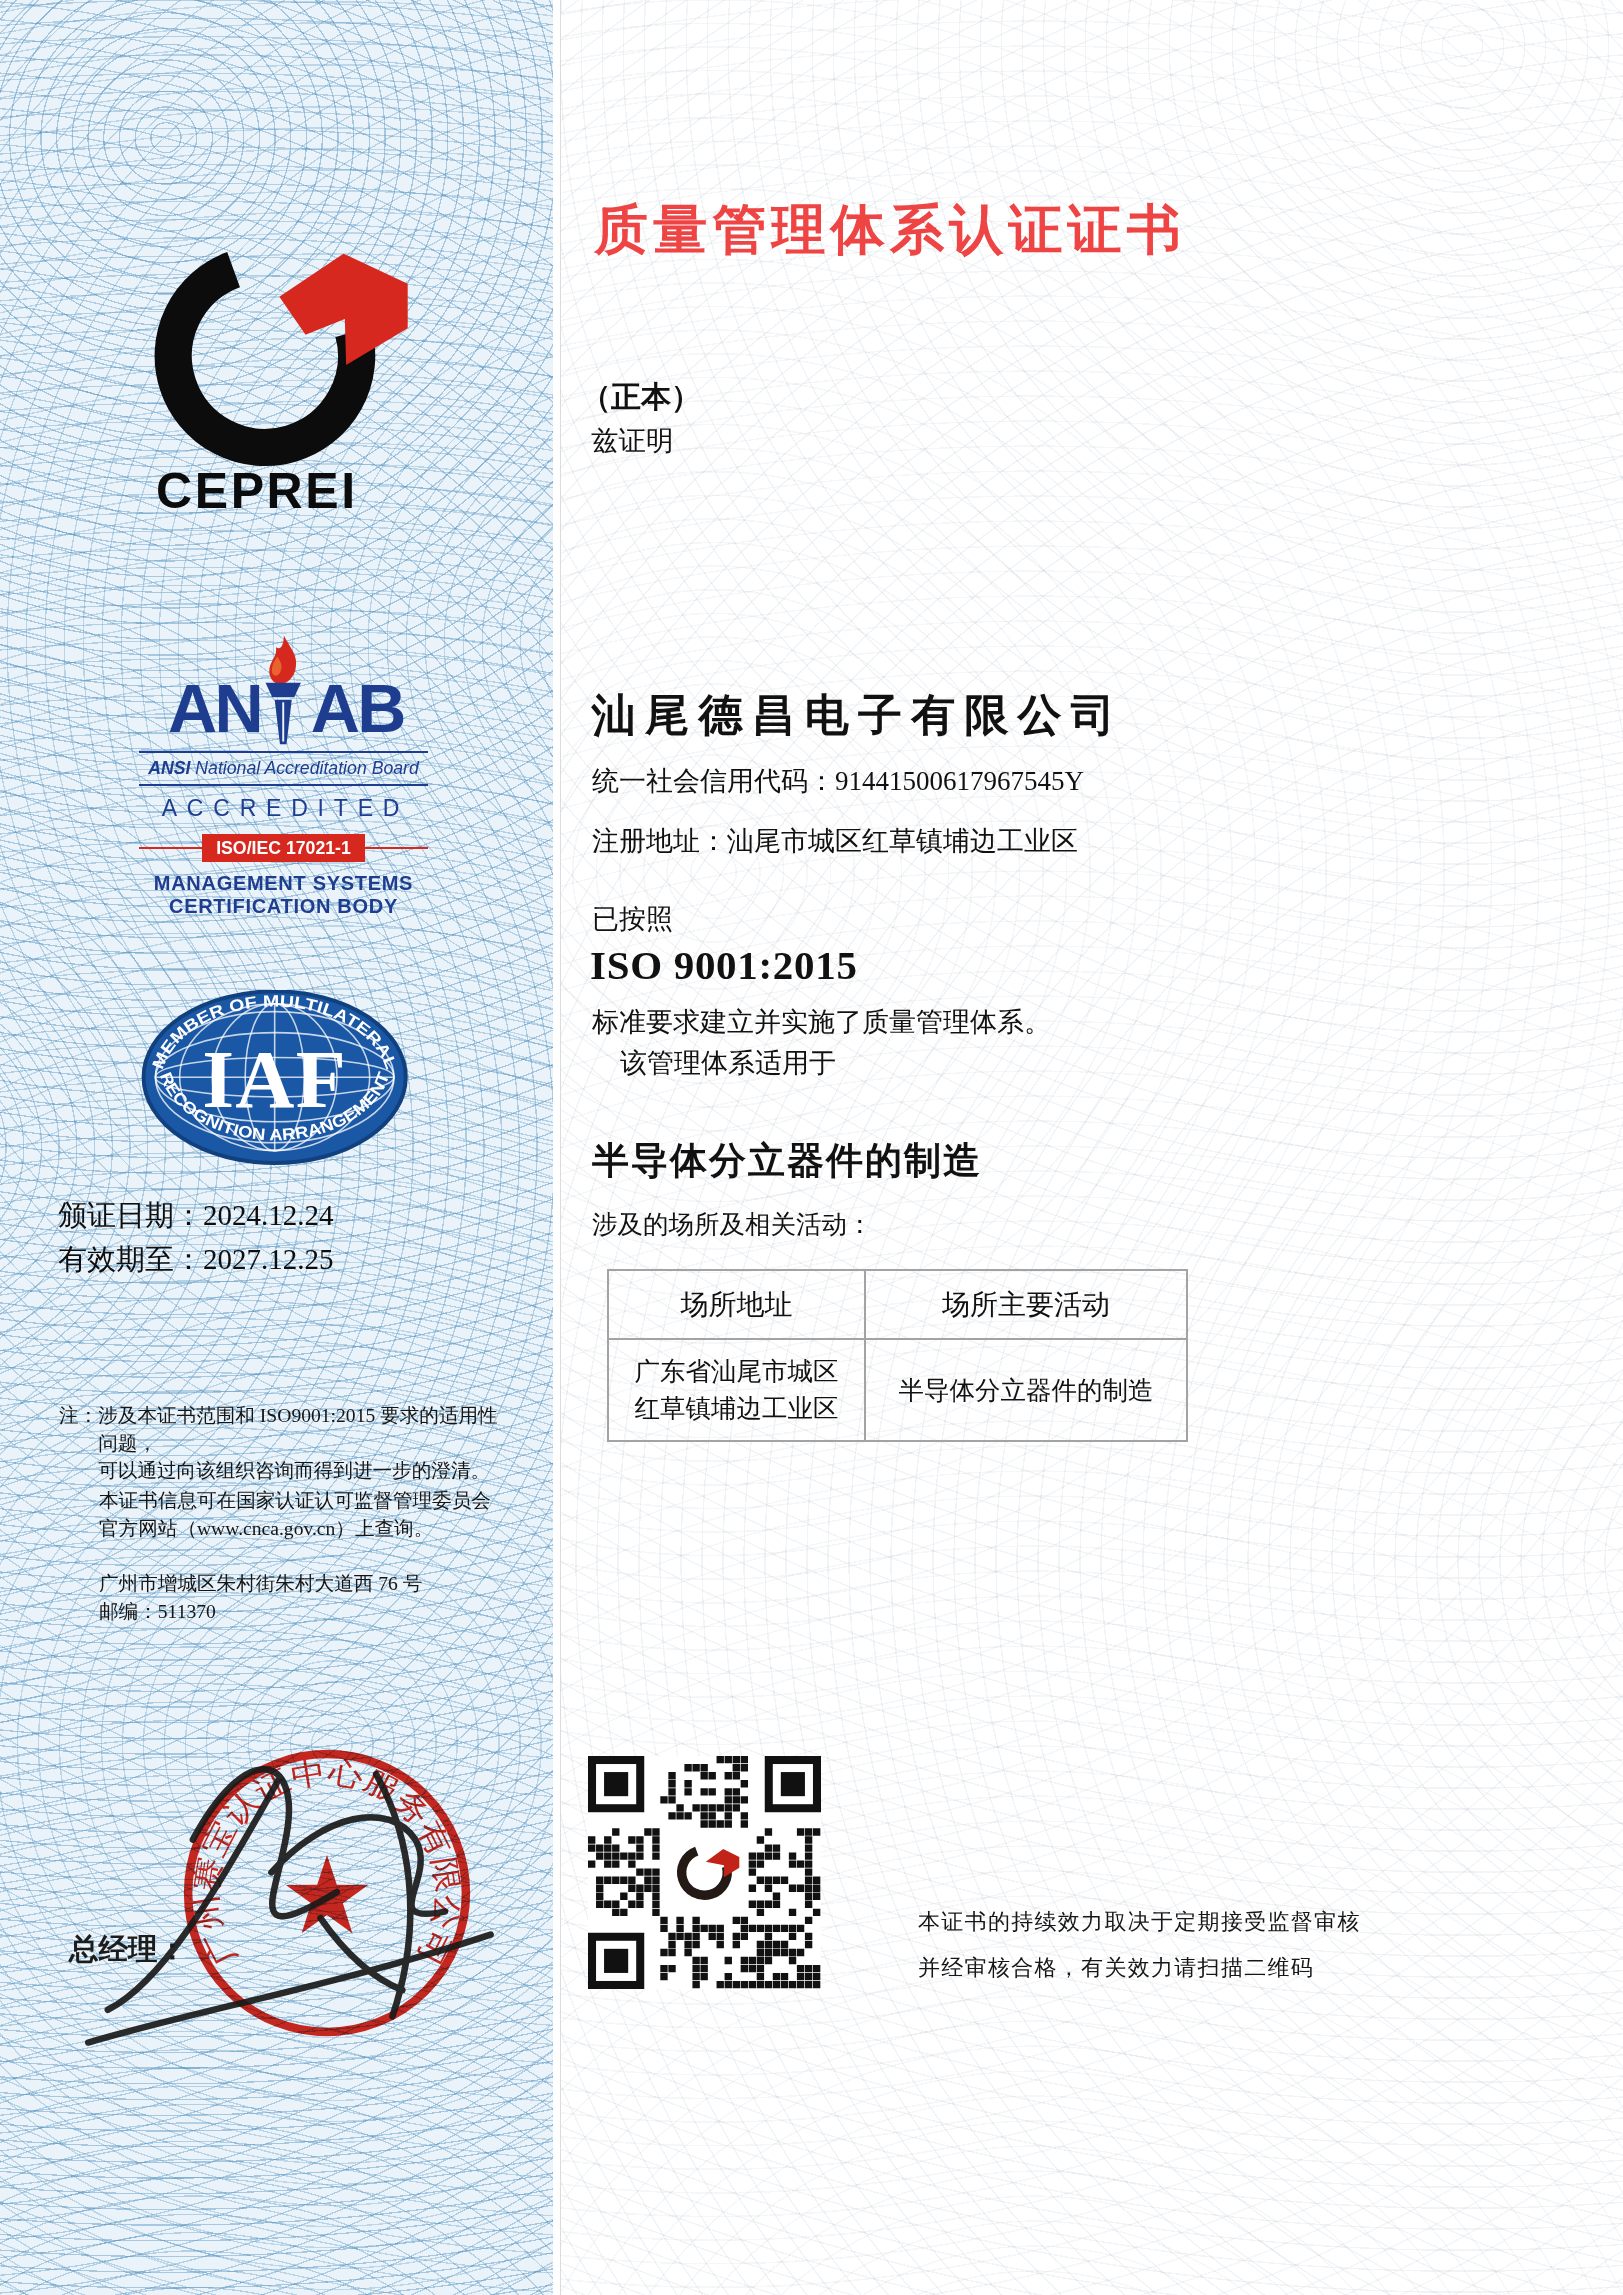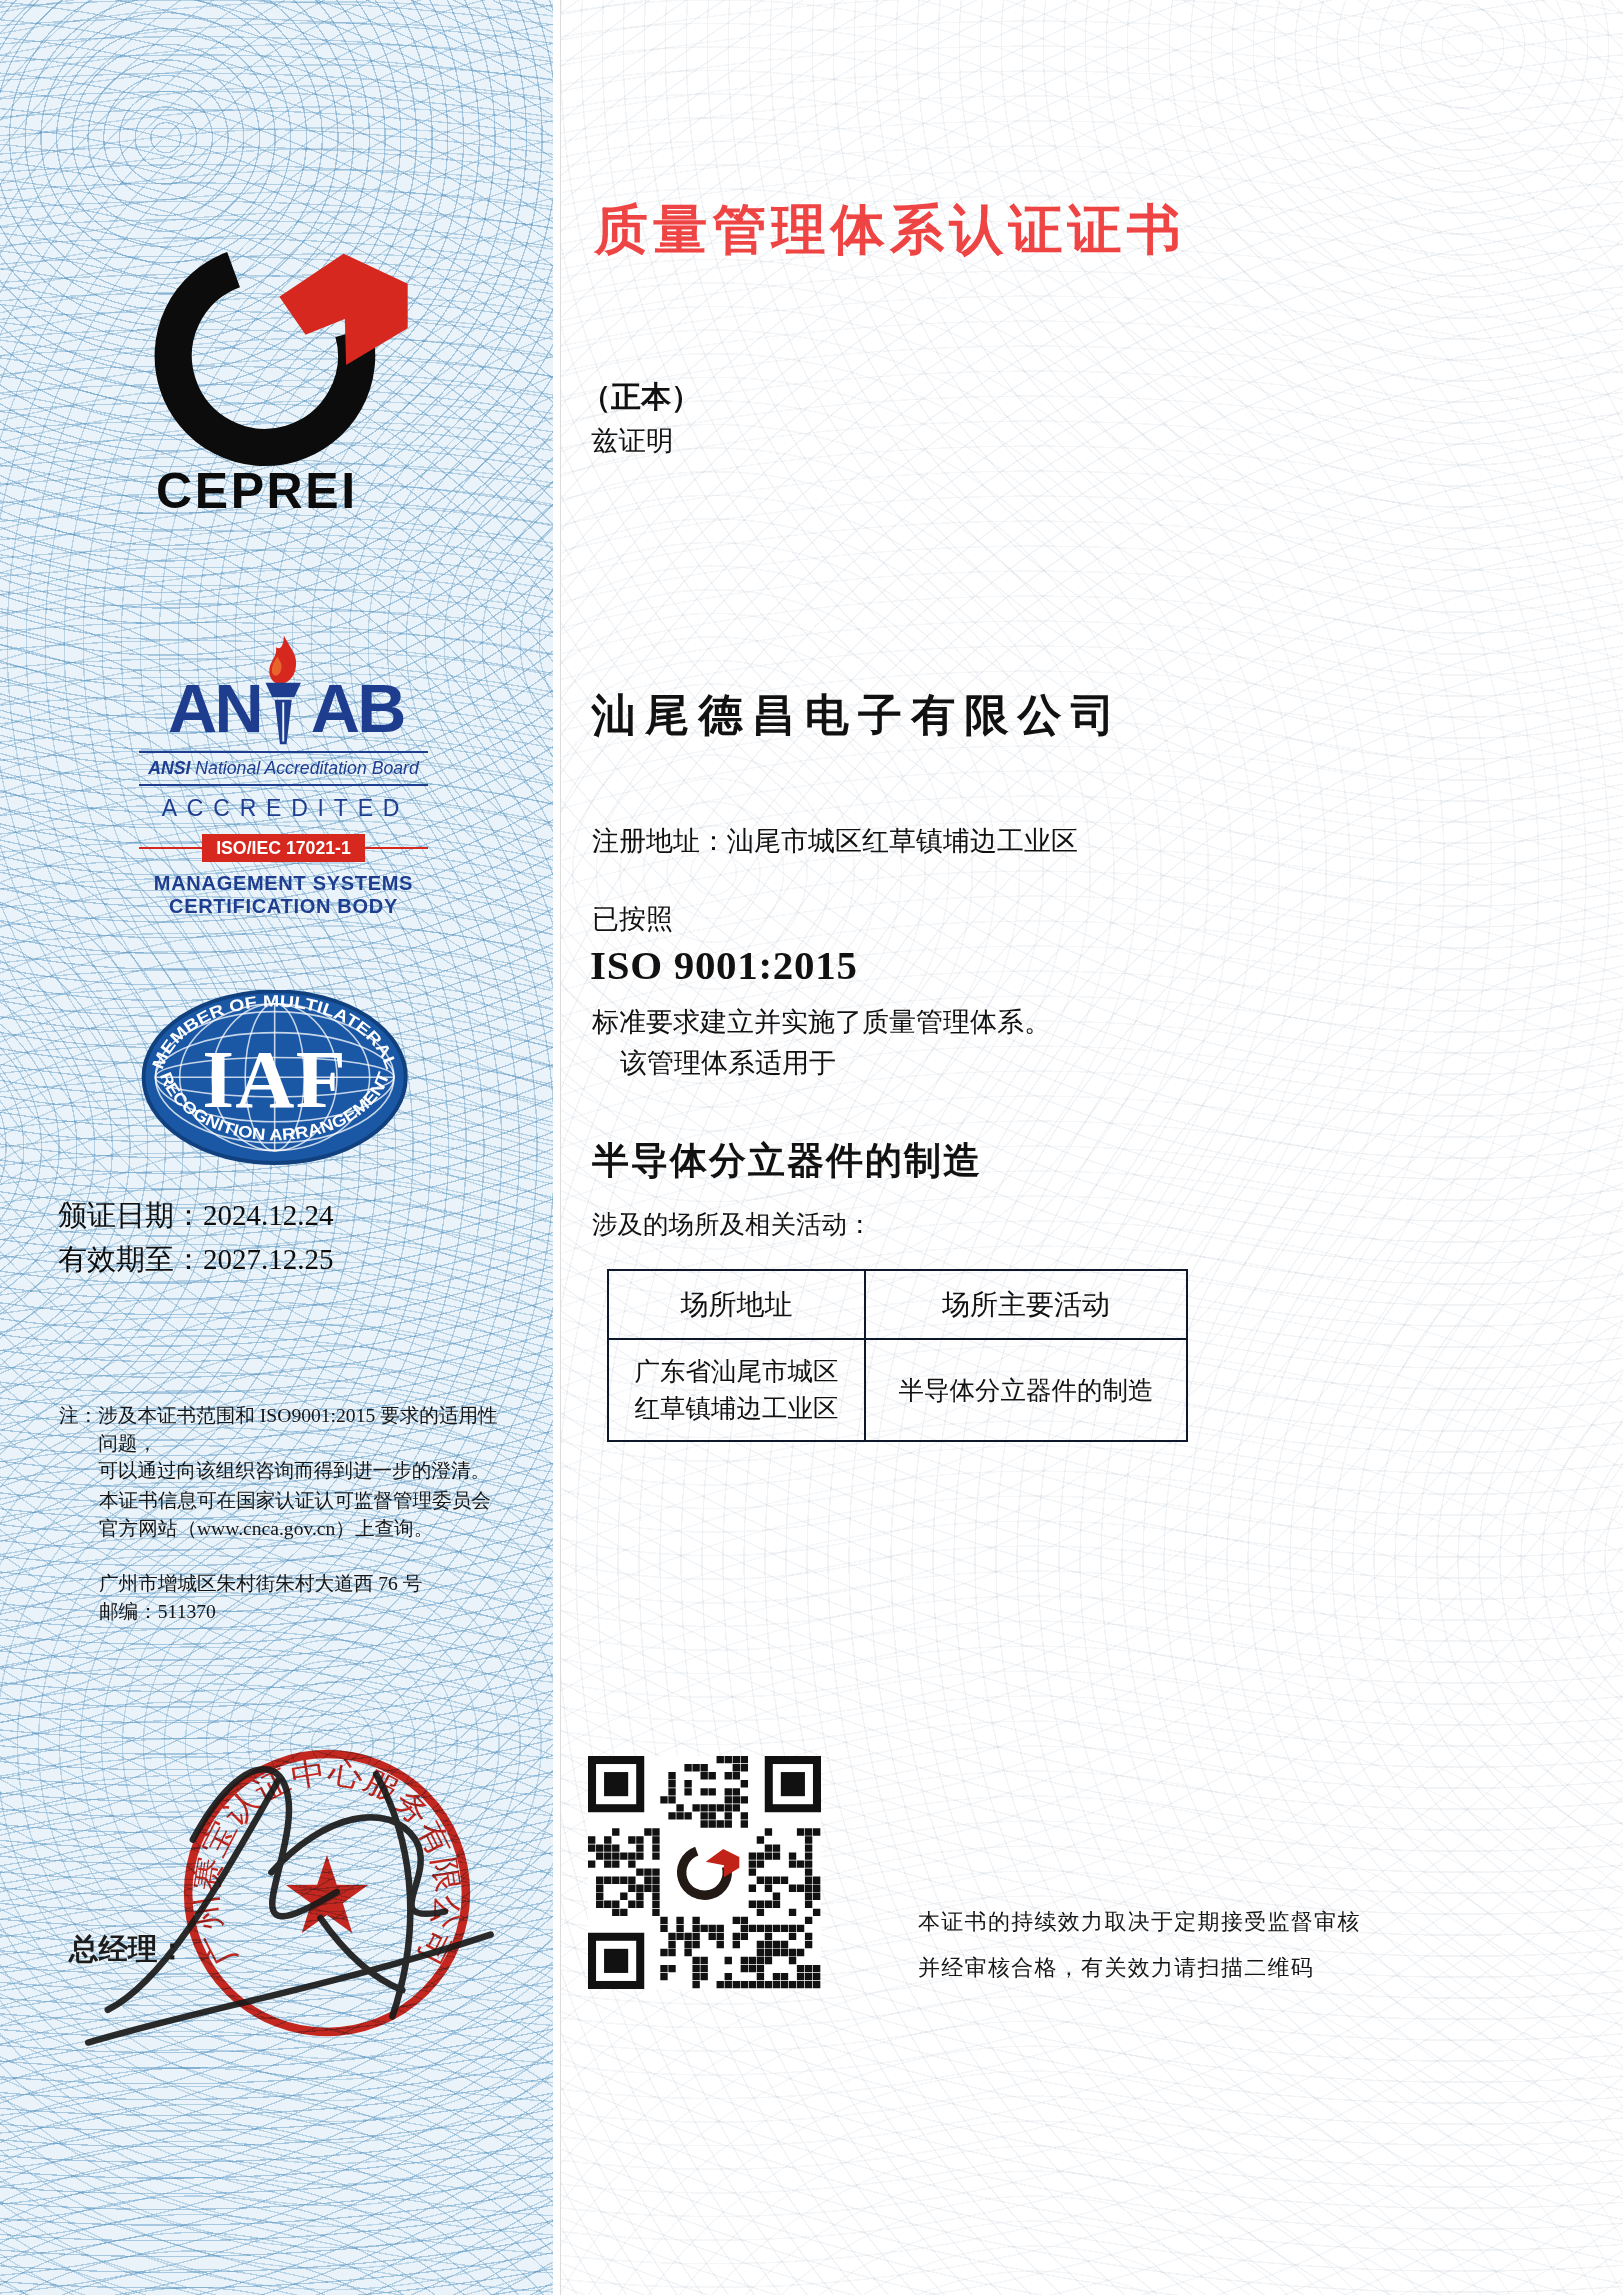"统一社会信用代码：91441500617967545Y" div.abs { html: none -> <div><span>统一社会信用代码：</span><span>91441500617967545Y</span></div> }
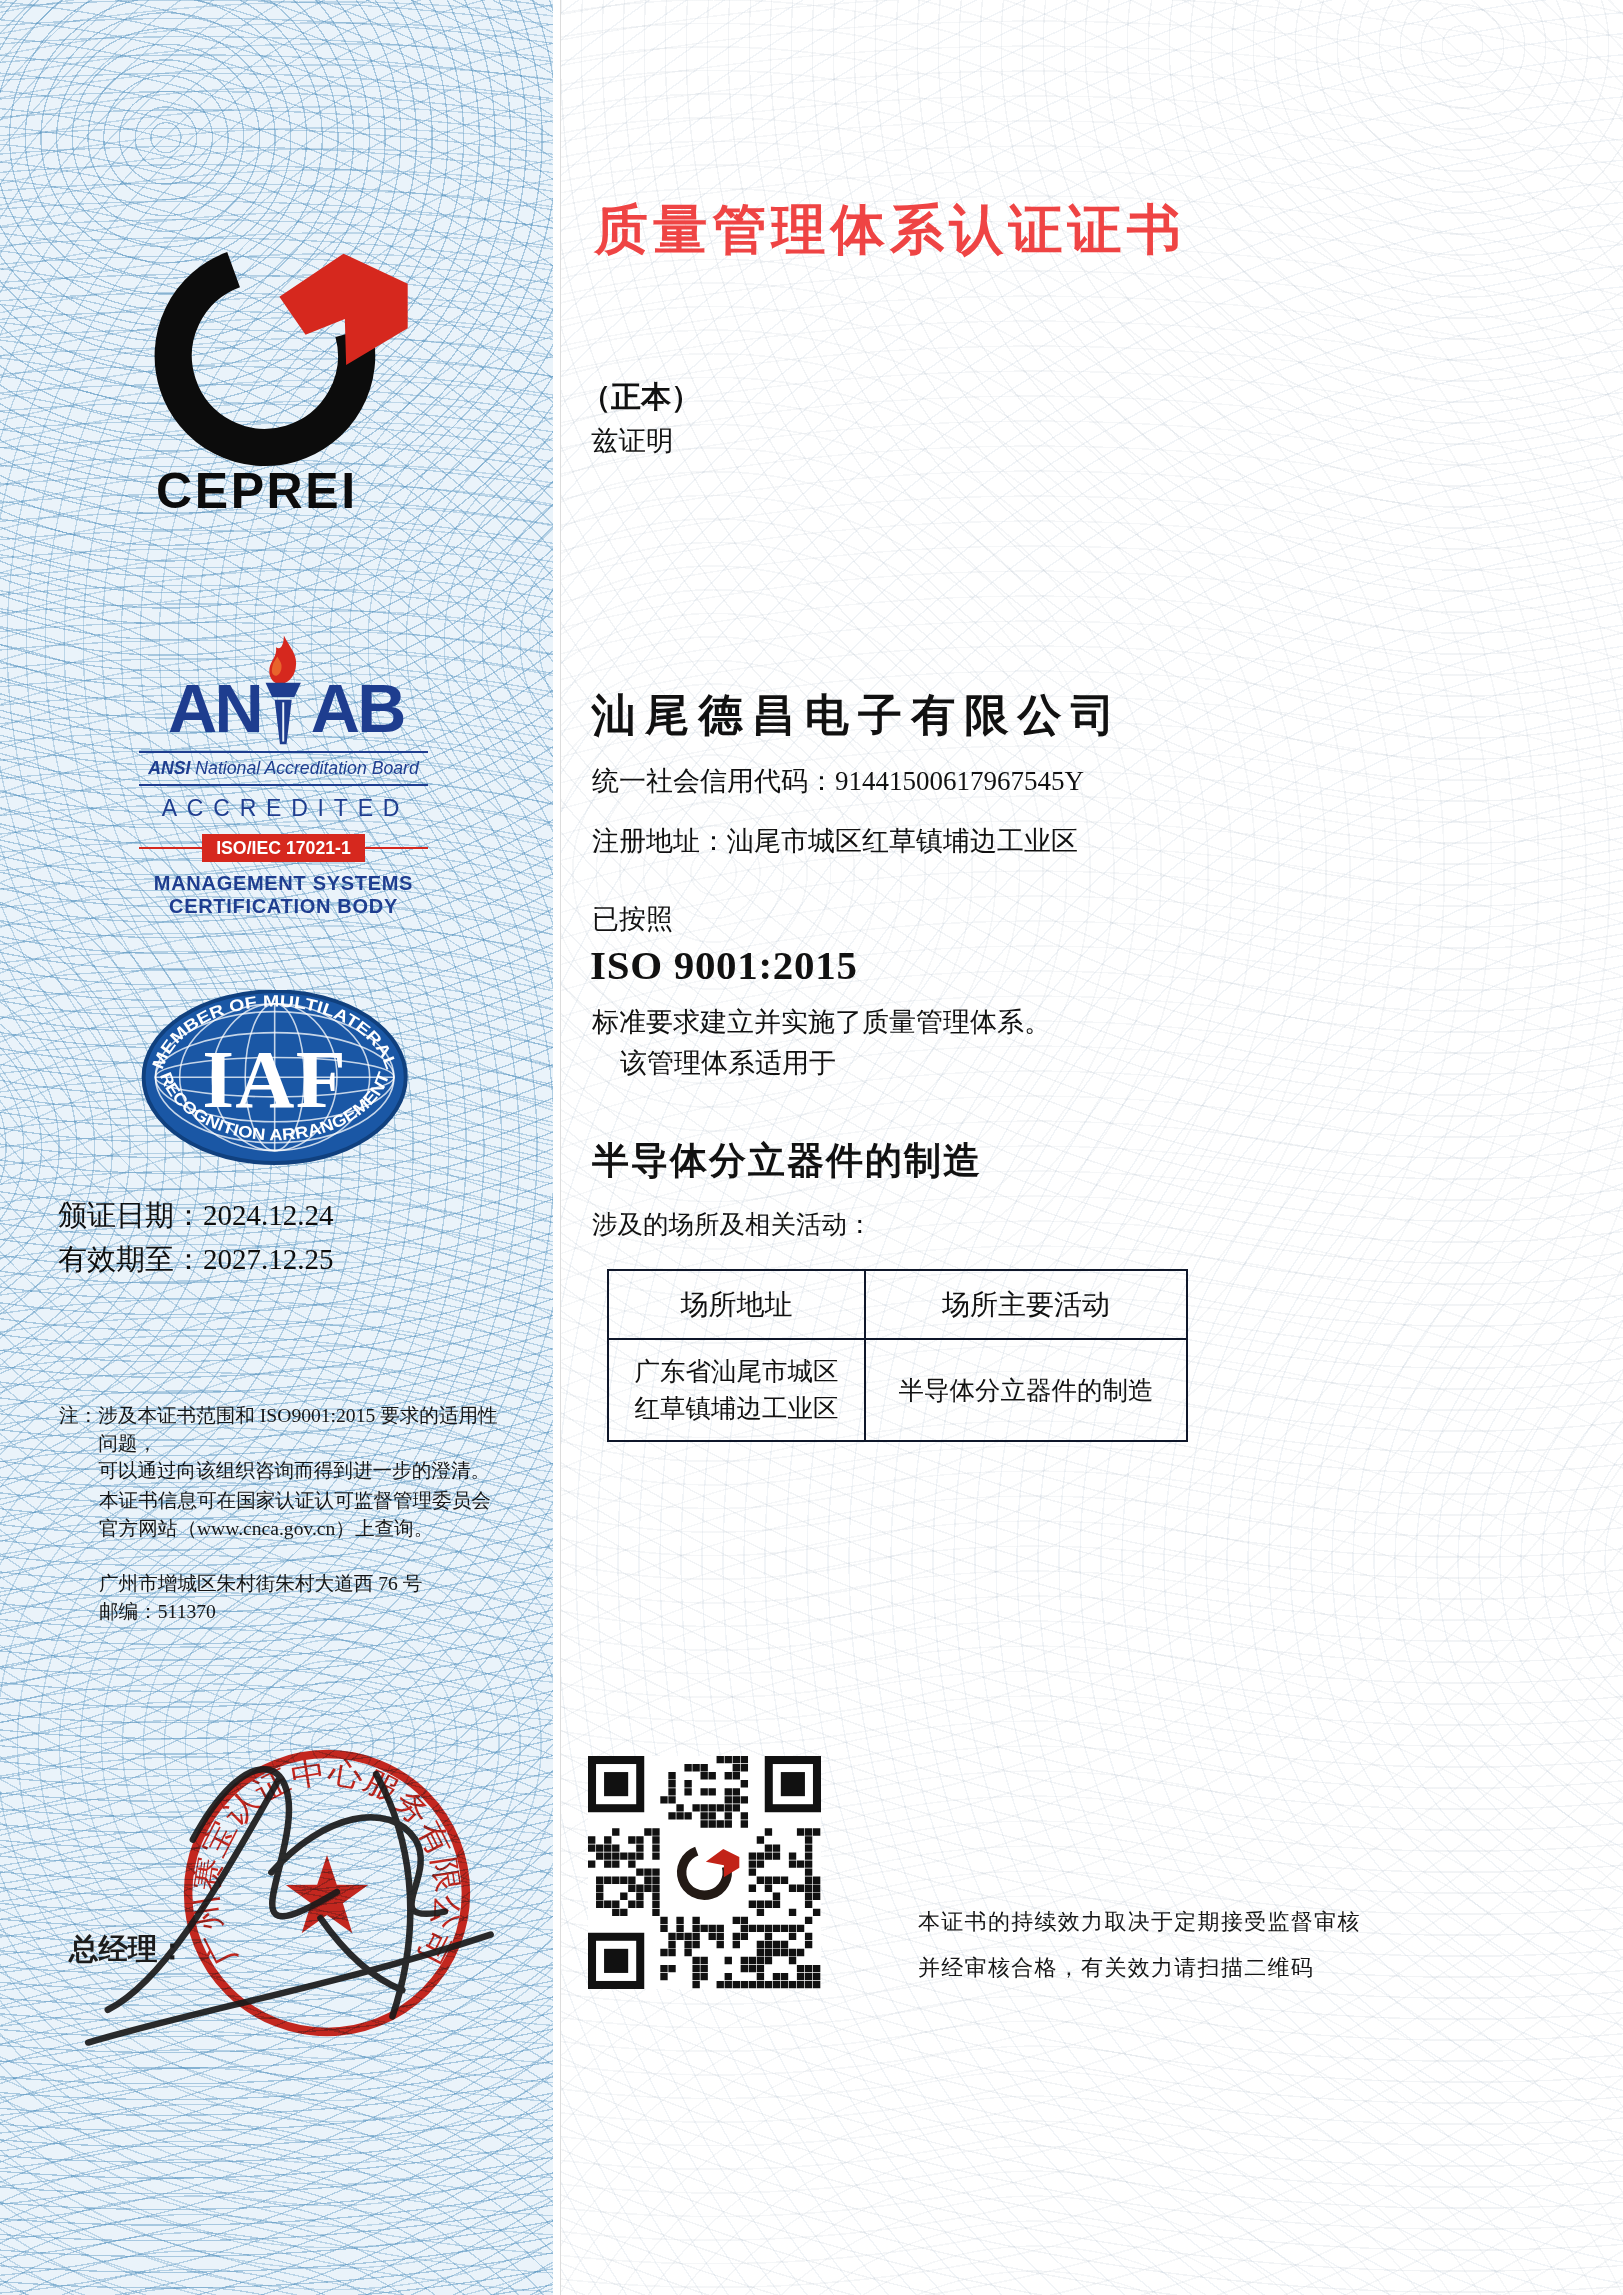"场所地址" table.site th,table.site td { border: 2px solid #0f172a -> 2px solid #a3a3a3 }
